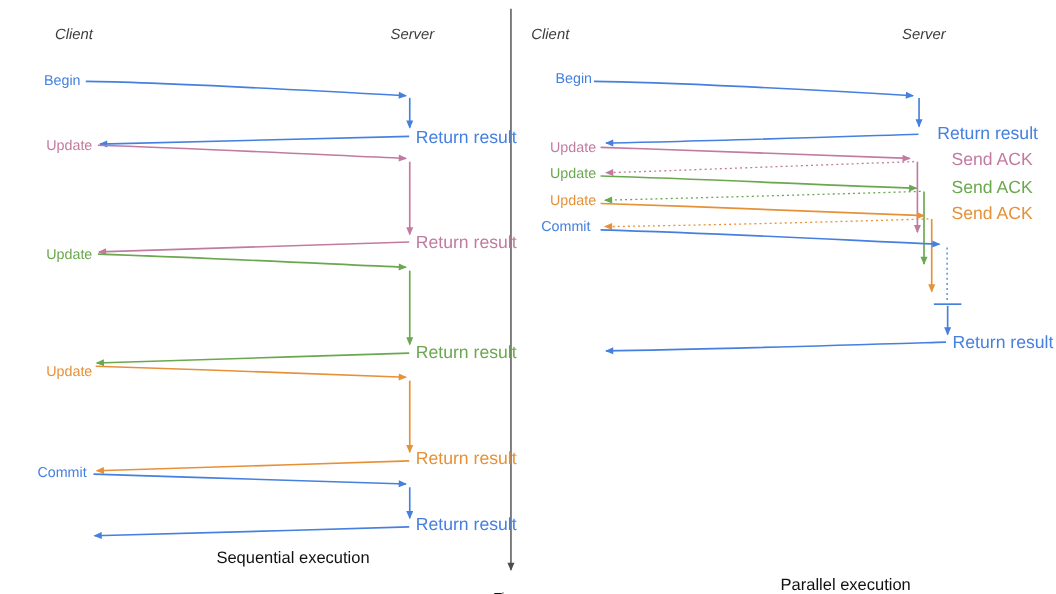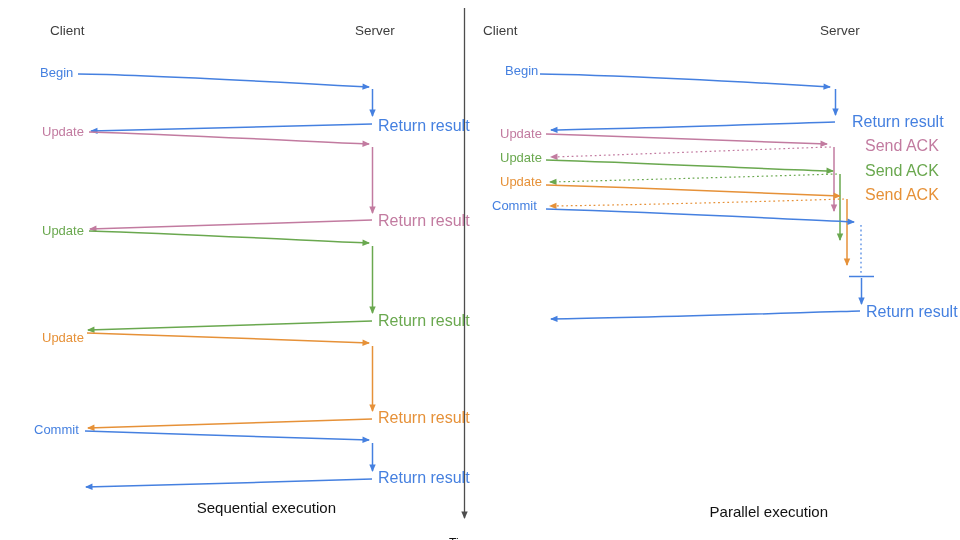"Client" .hdr { font-style: none -> italic }
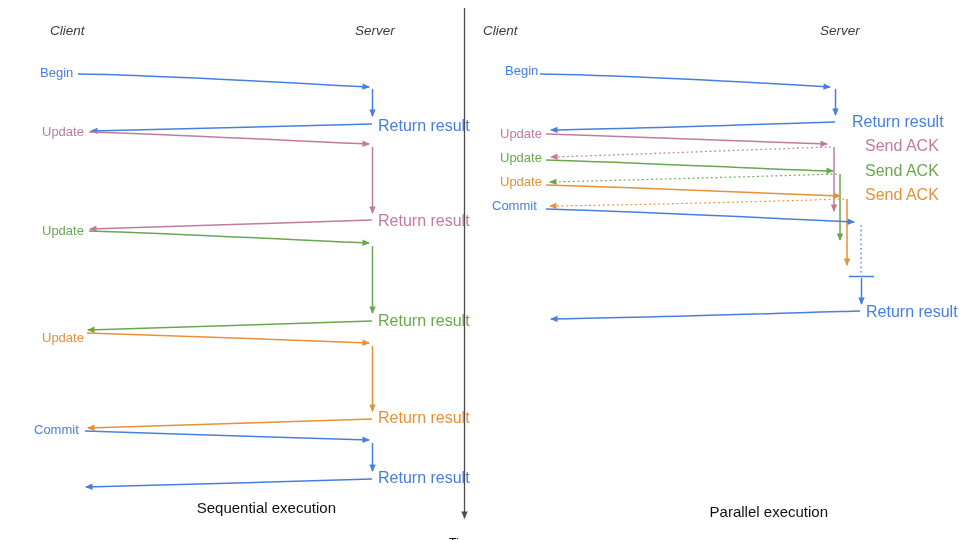"Parallel execution" div.lbl { top: 504px -> 524px }
